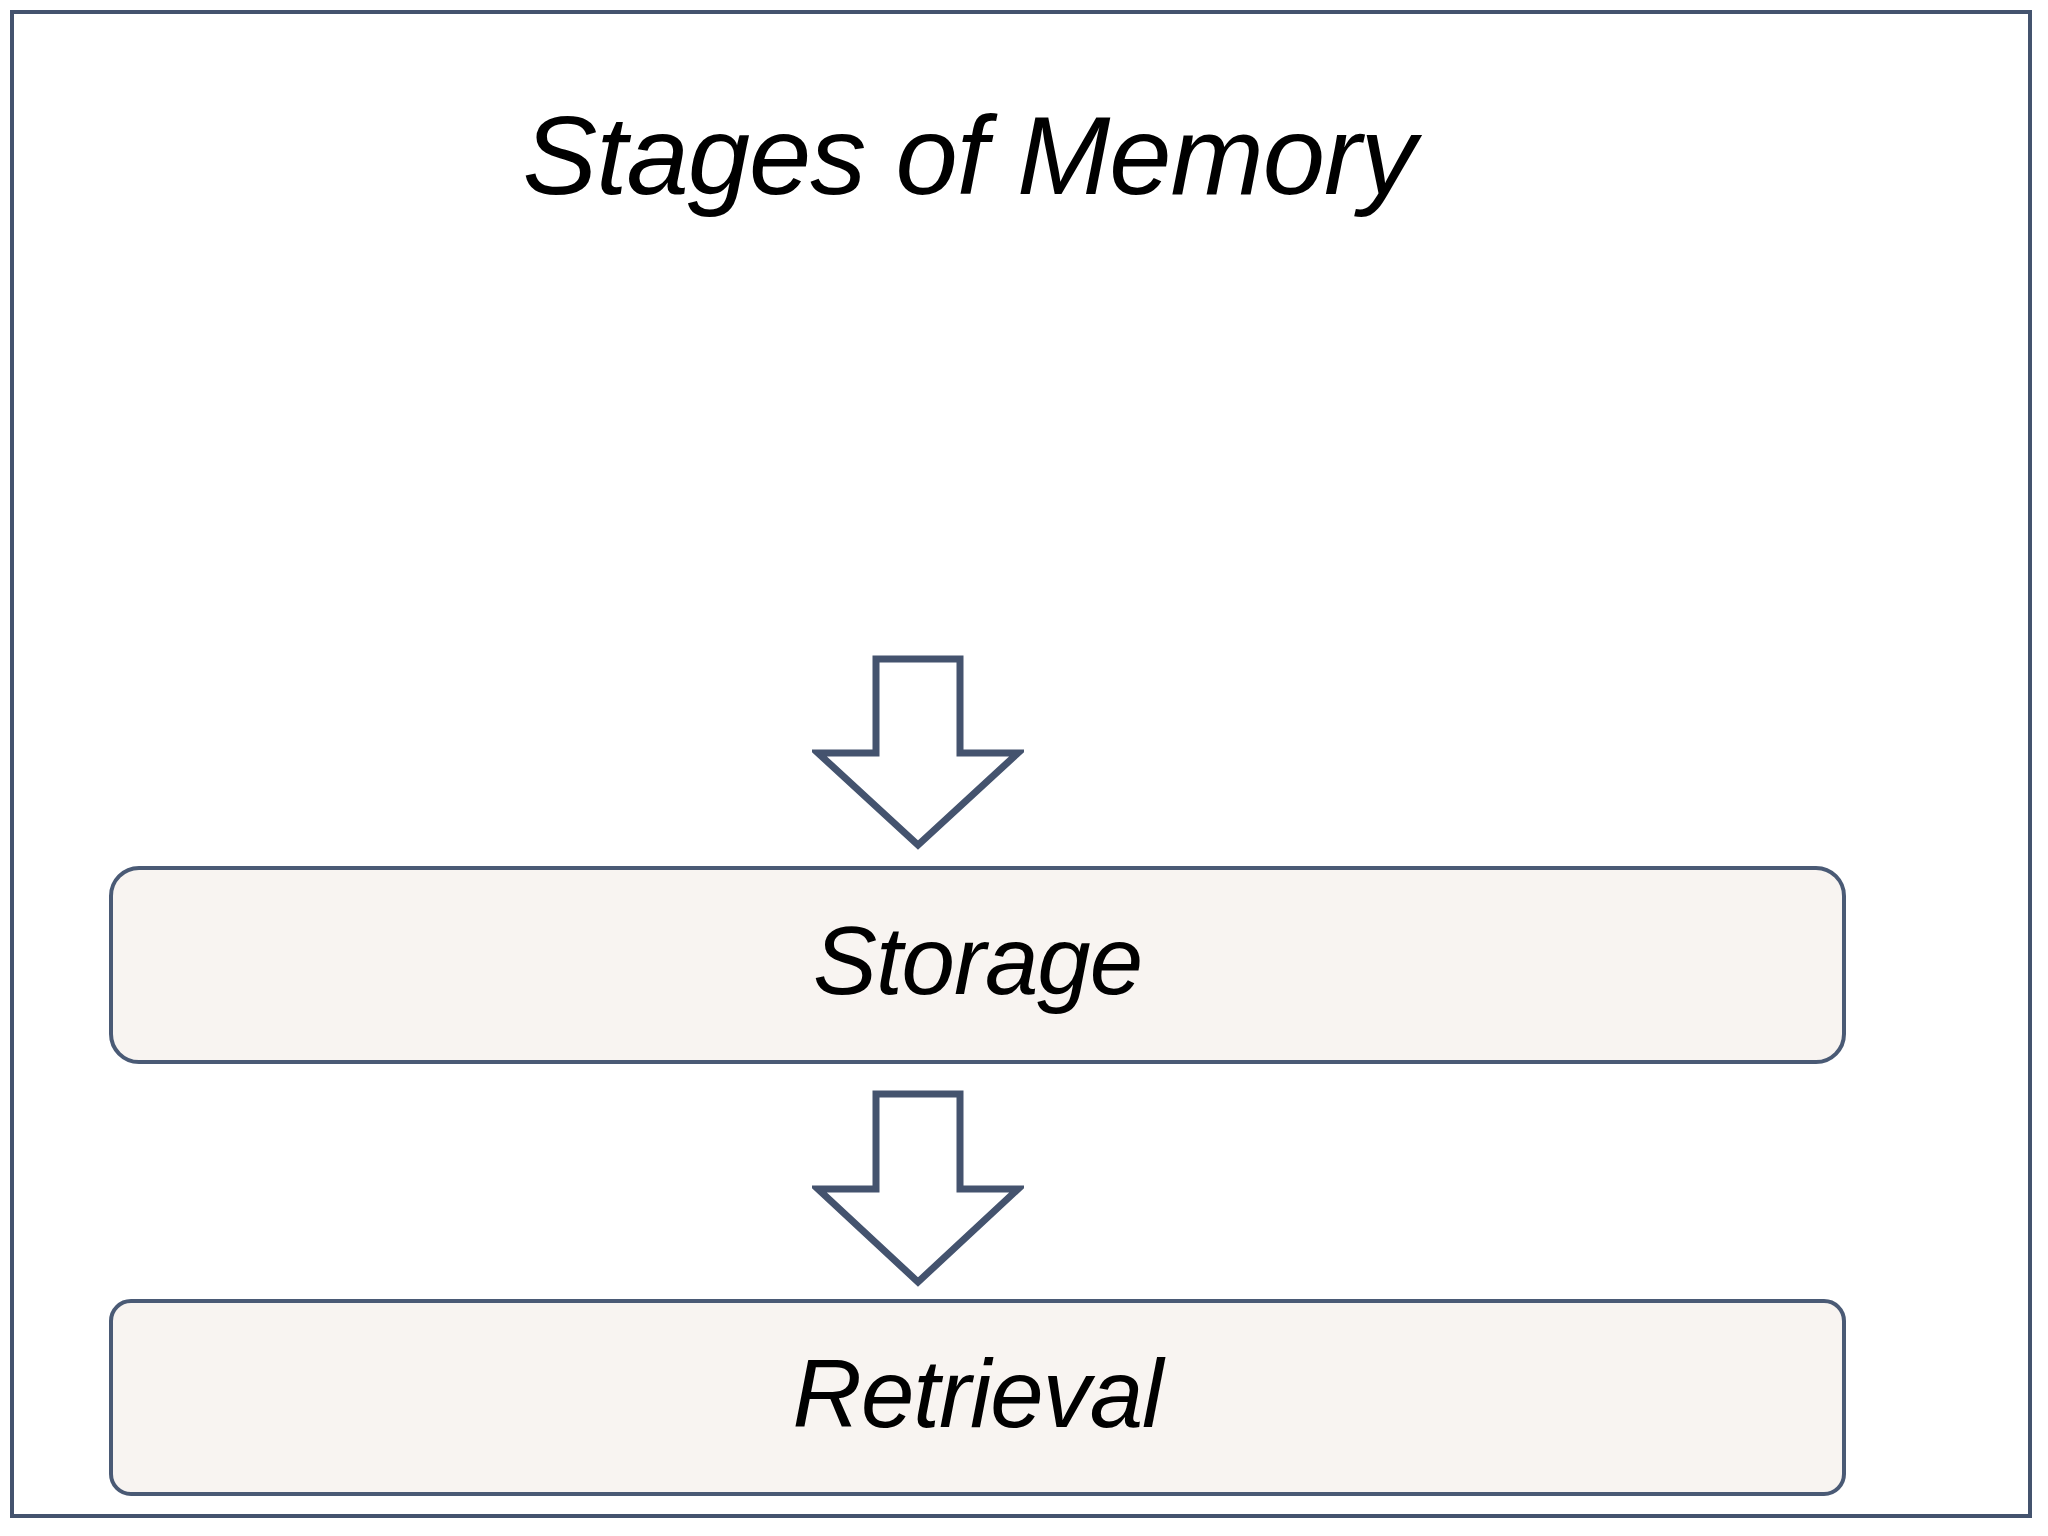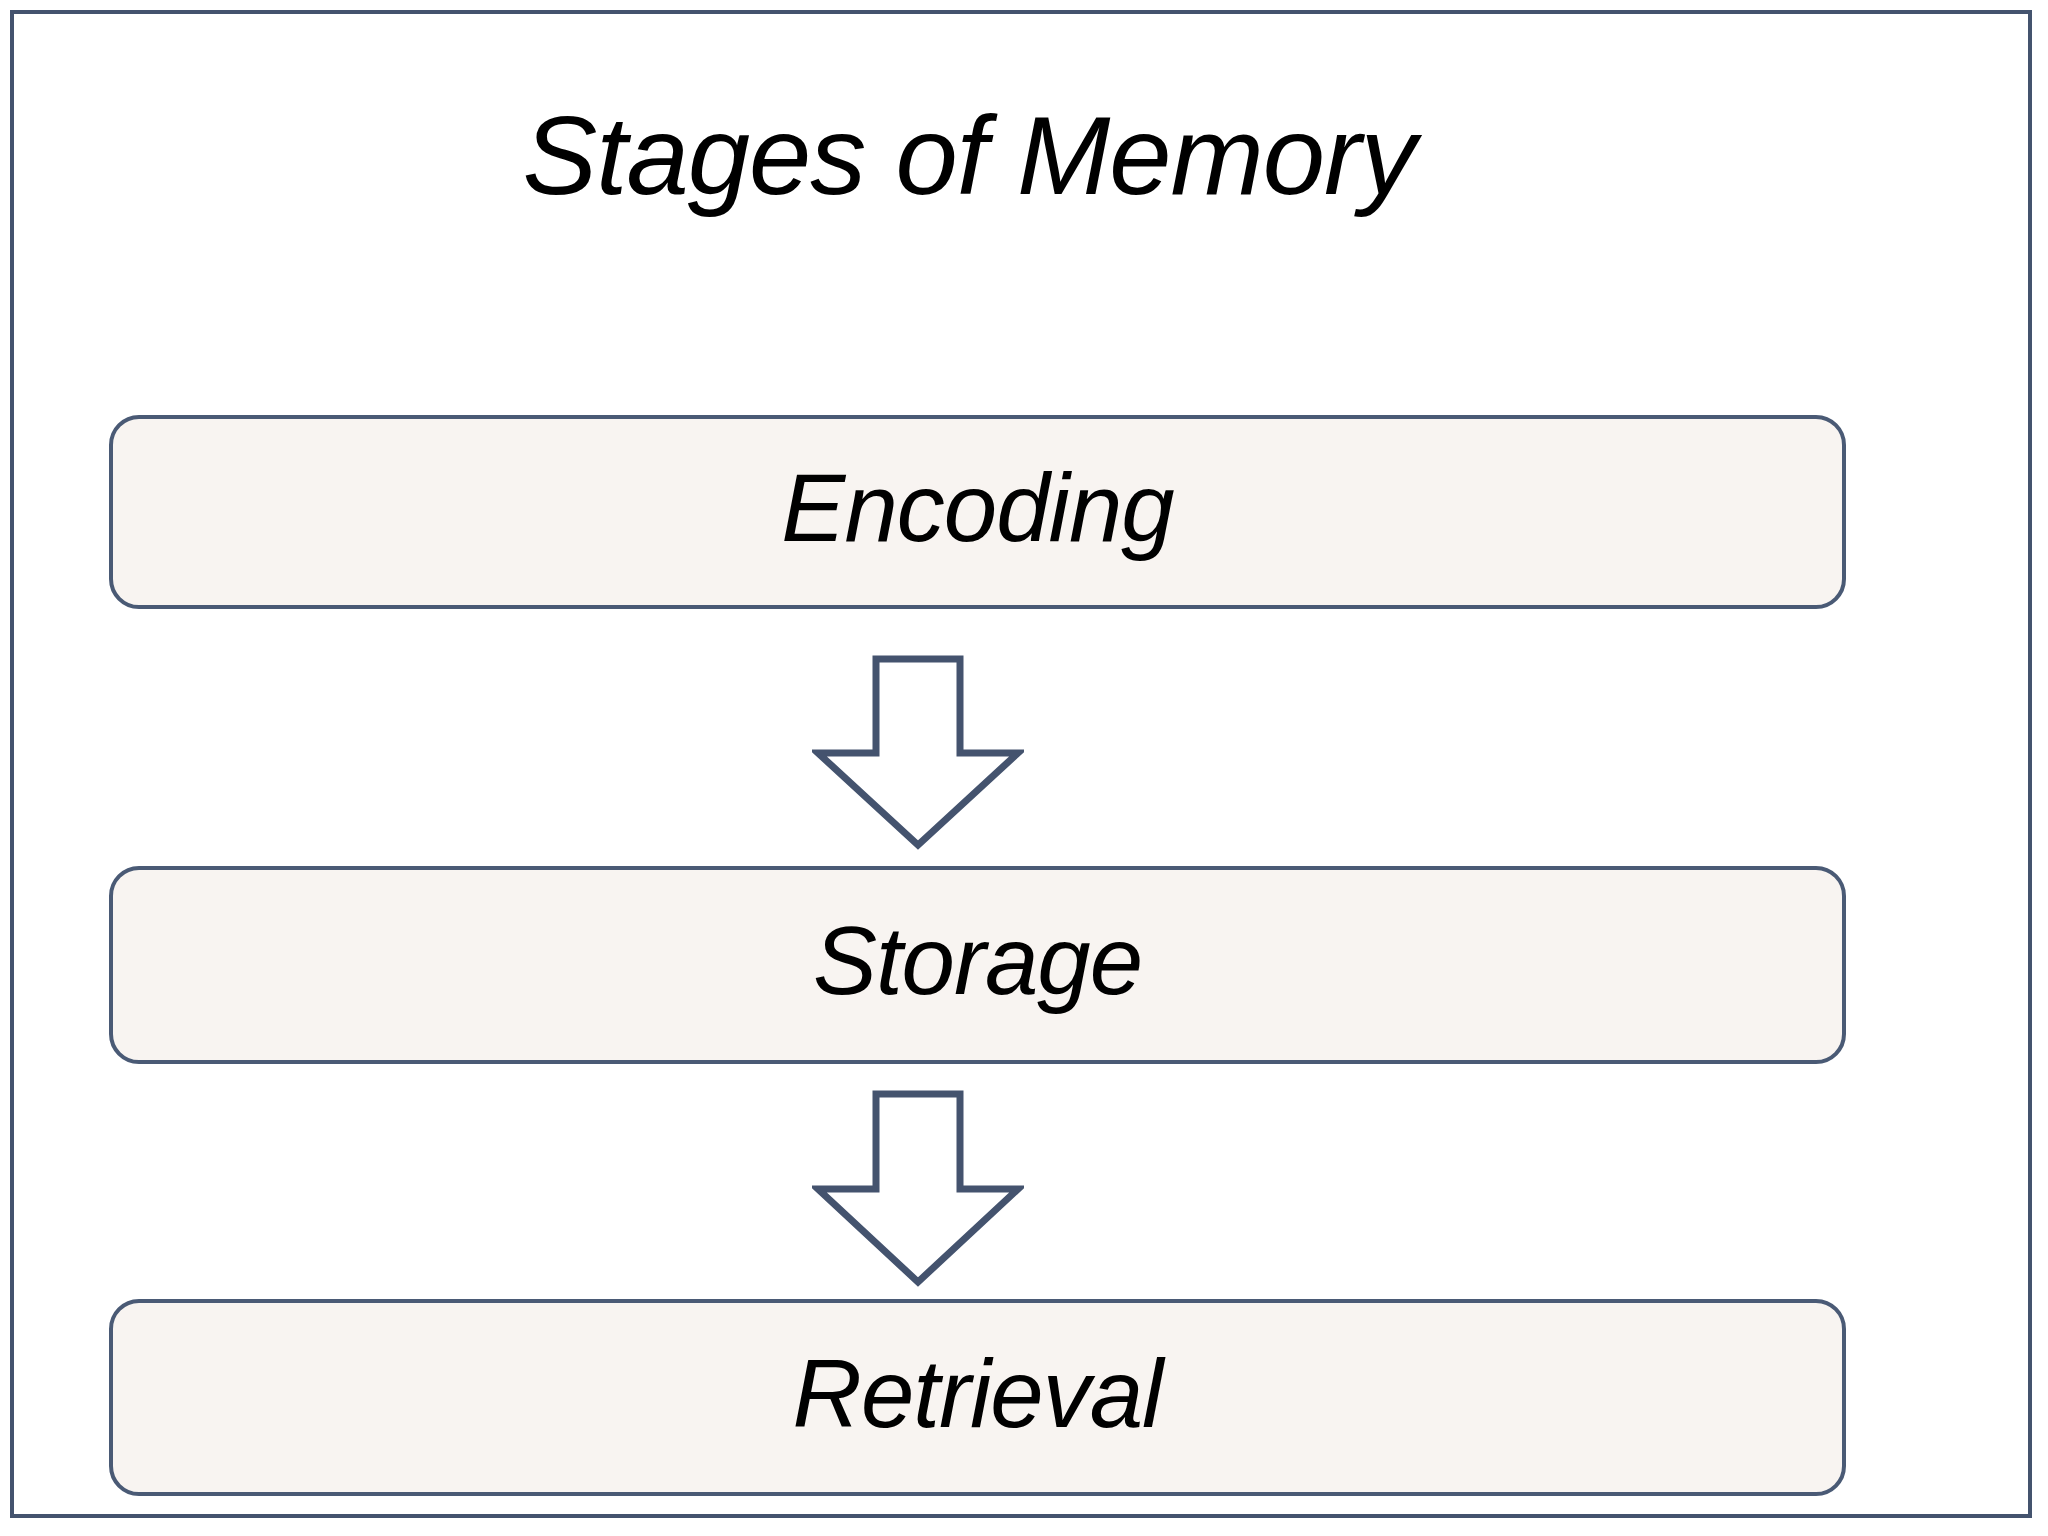"Encoding" div.stage-box { html: <div> <span>Encoding</span> </div> -> none }
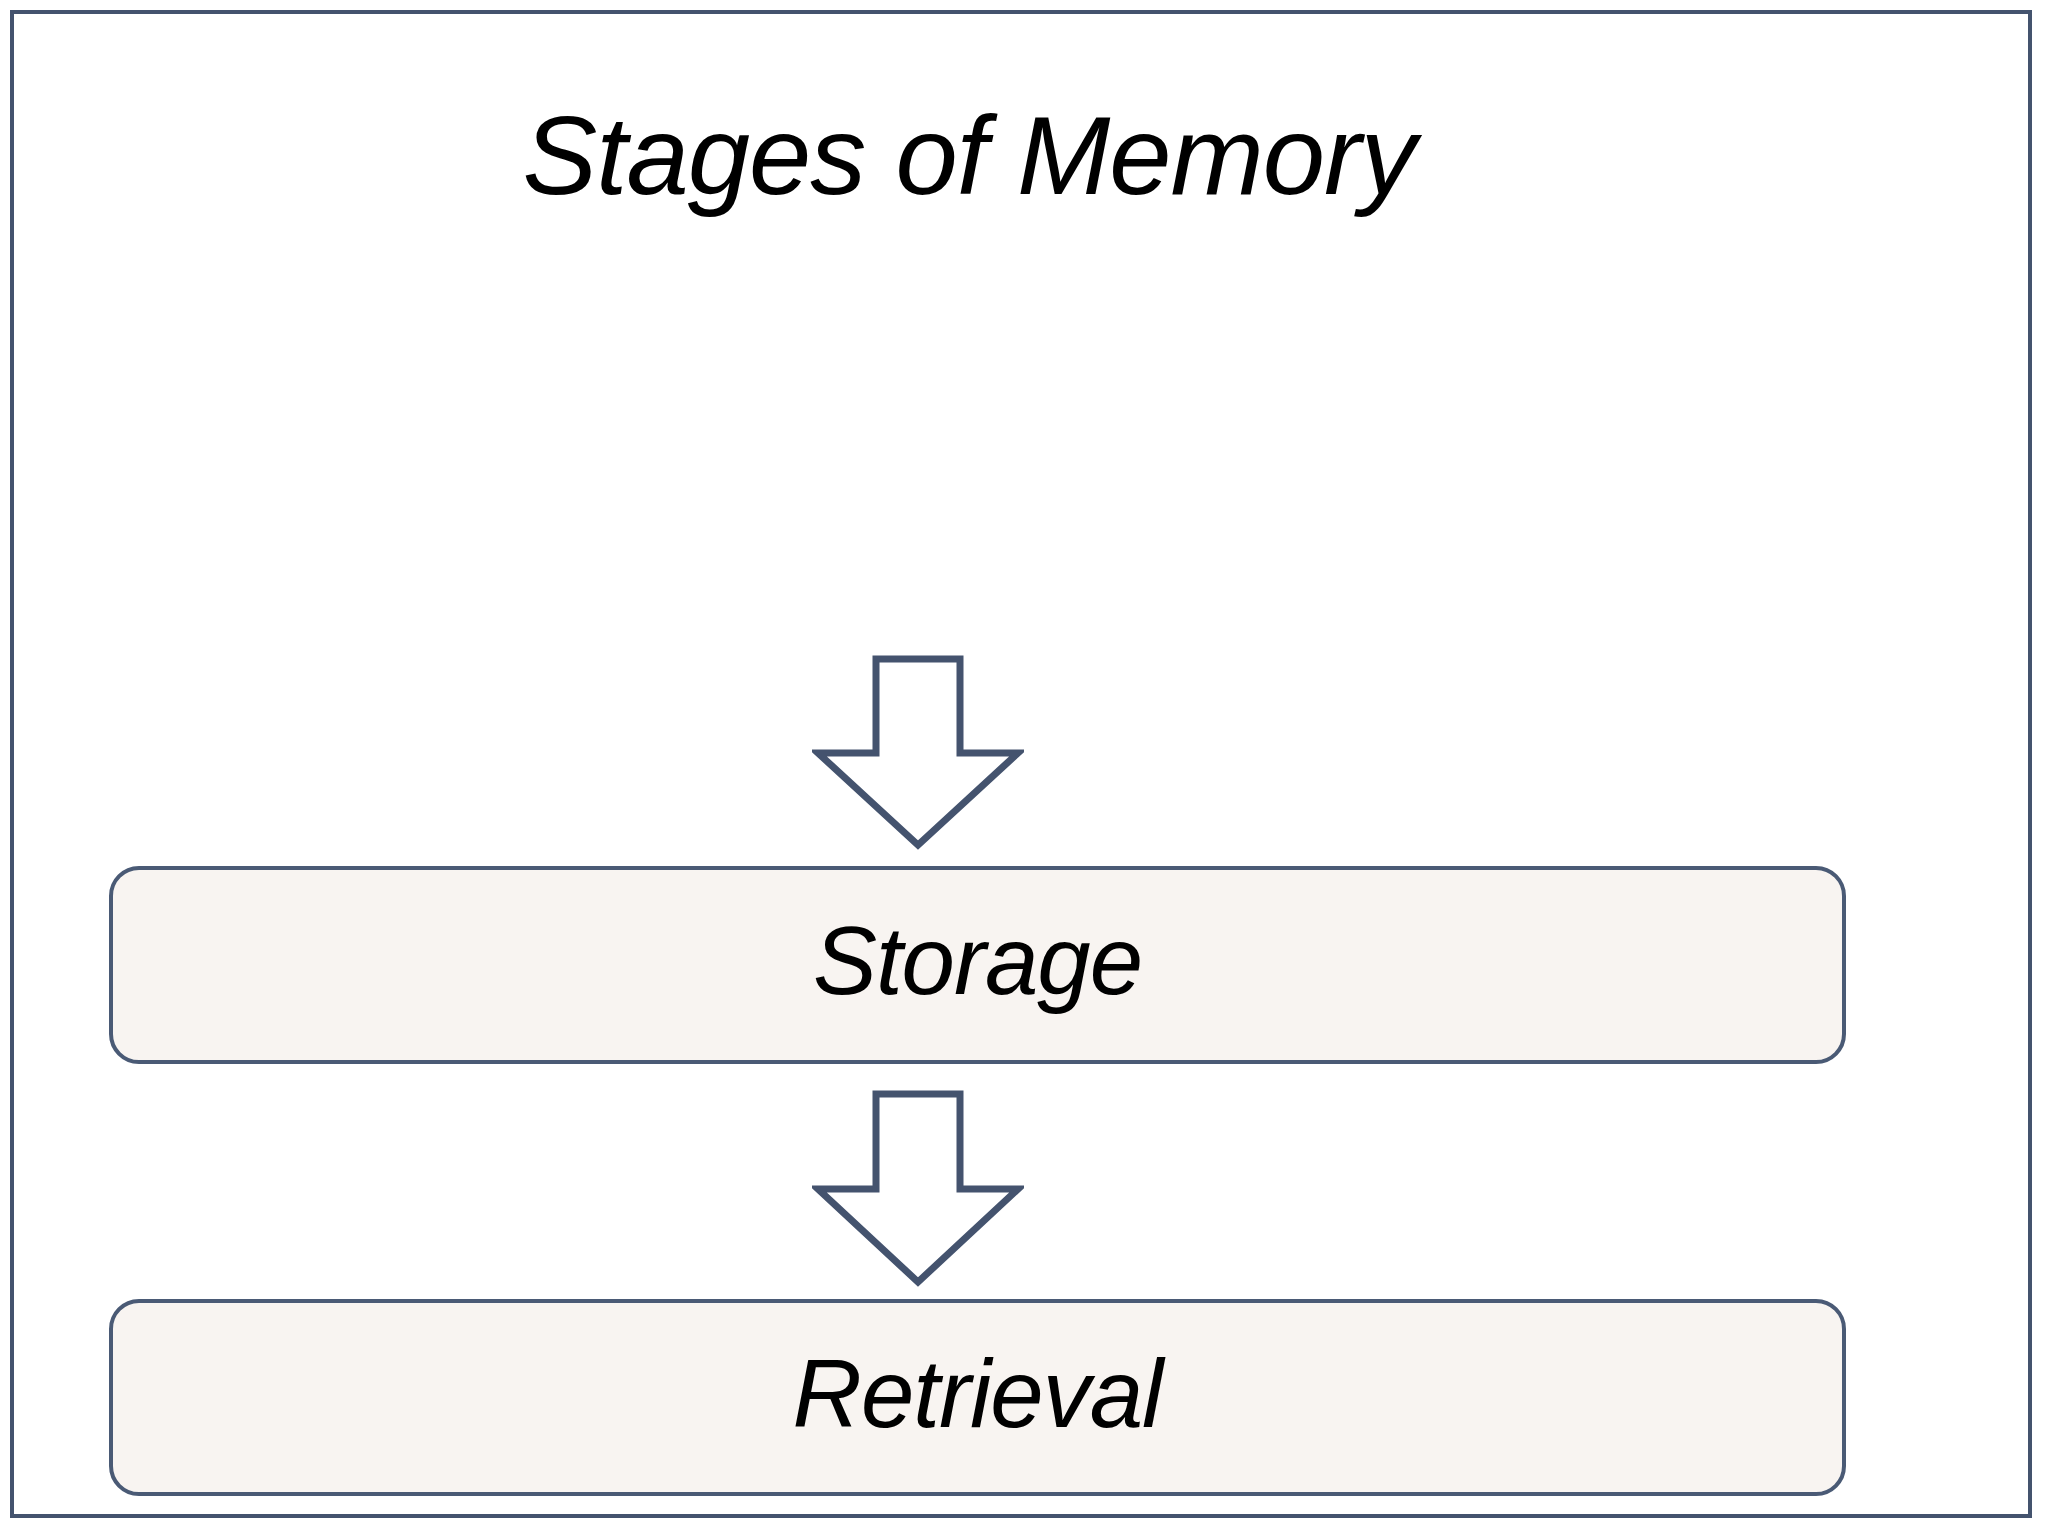"Retrieval" #stage-box-2 { border-radius: none -> 22px }
